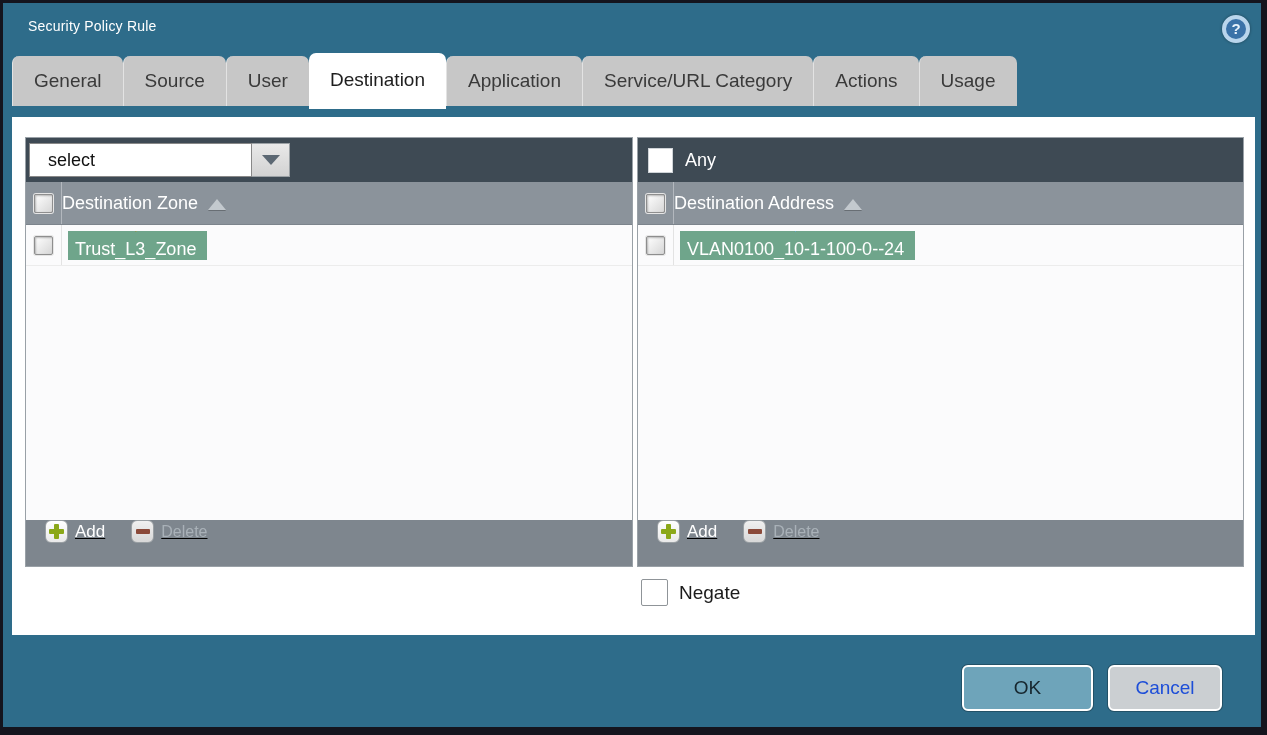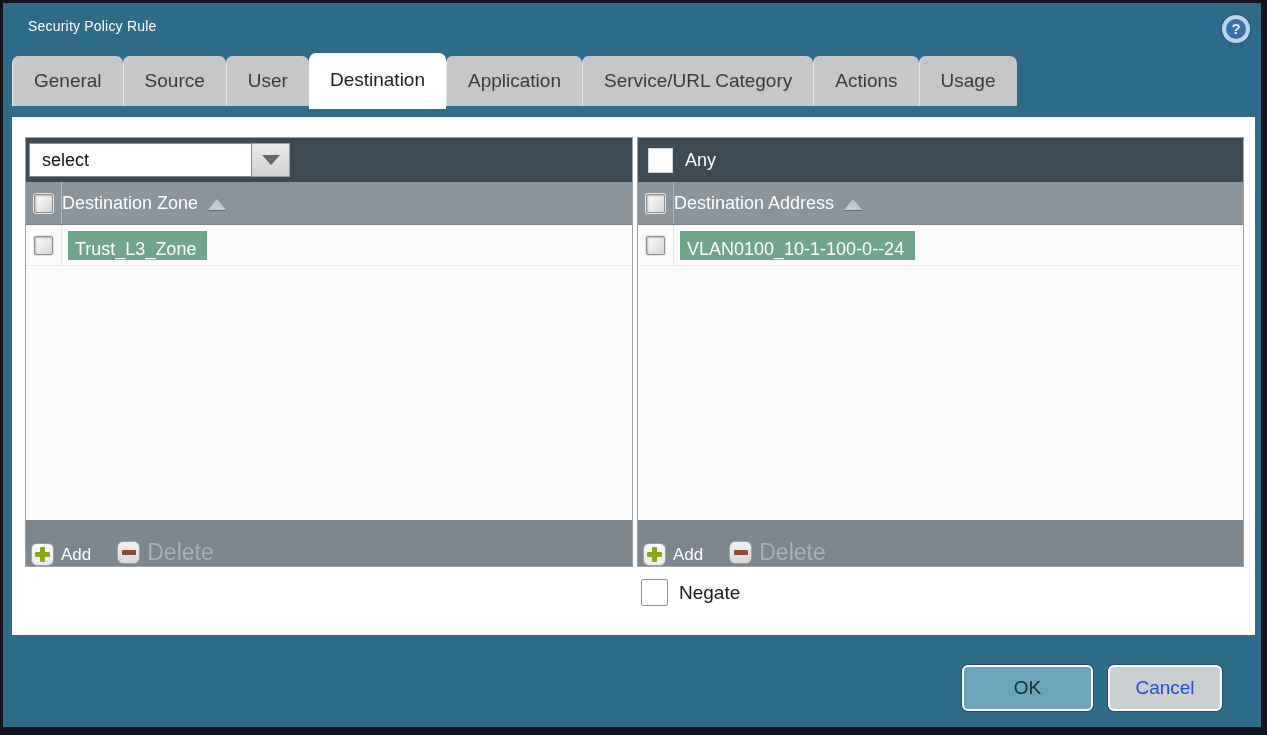"select" .select-input { padding: 0 12px -> 0 18px }
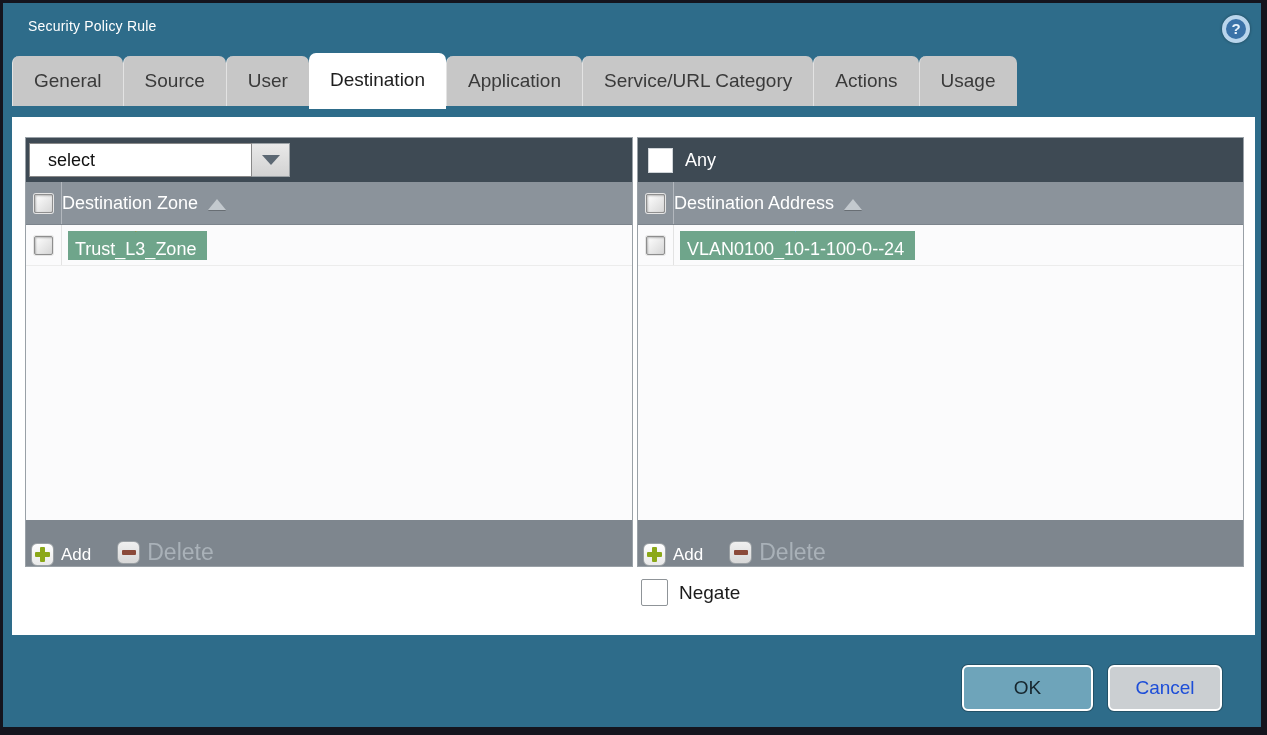"Add" .pfoot { align-items: flex-end -> flex-start; padding-left: 5px -> 19px; text-decoration: none -> underline }
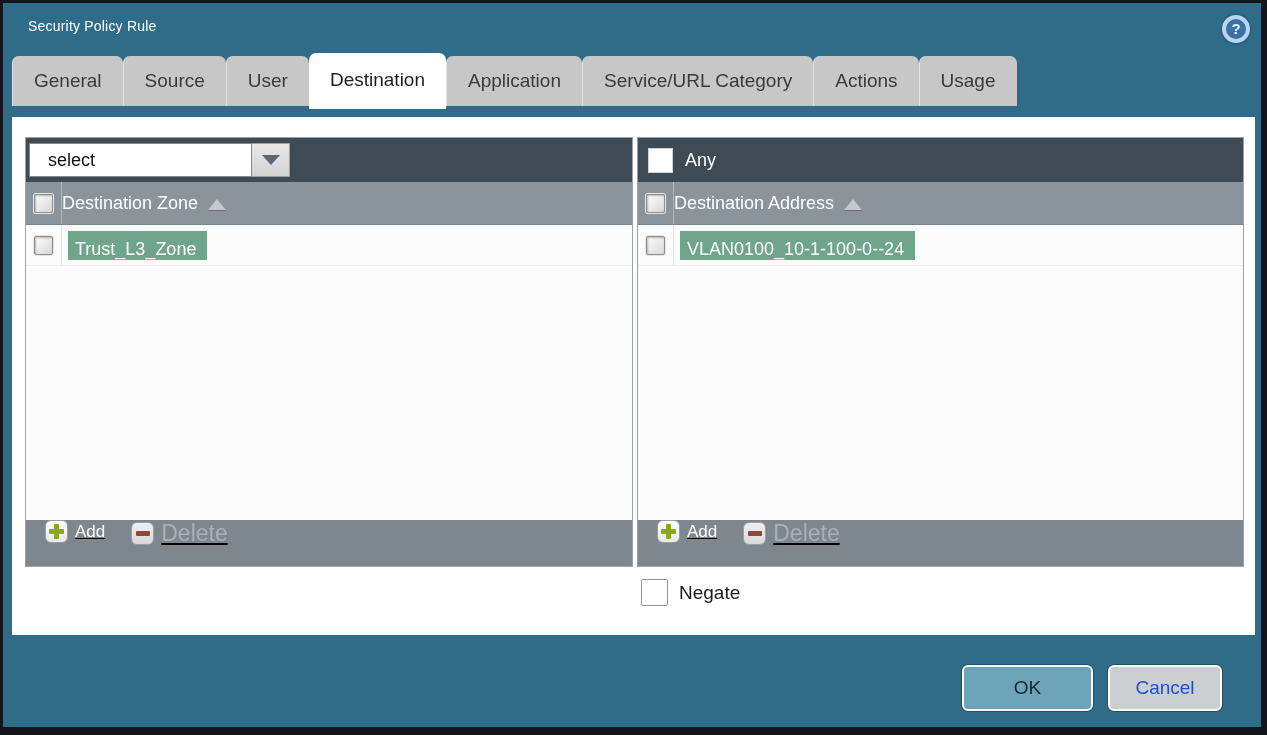"Delete" .foot-label-off { font-size: 23px -> 16px }
